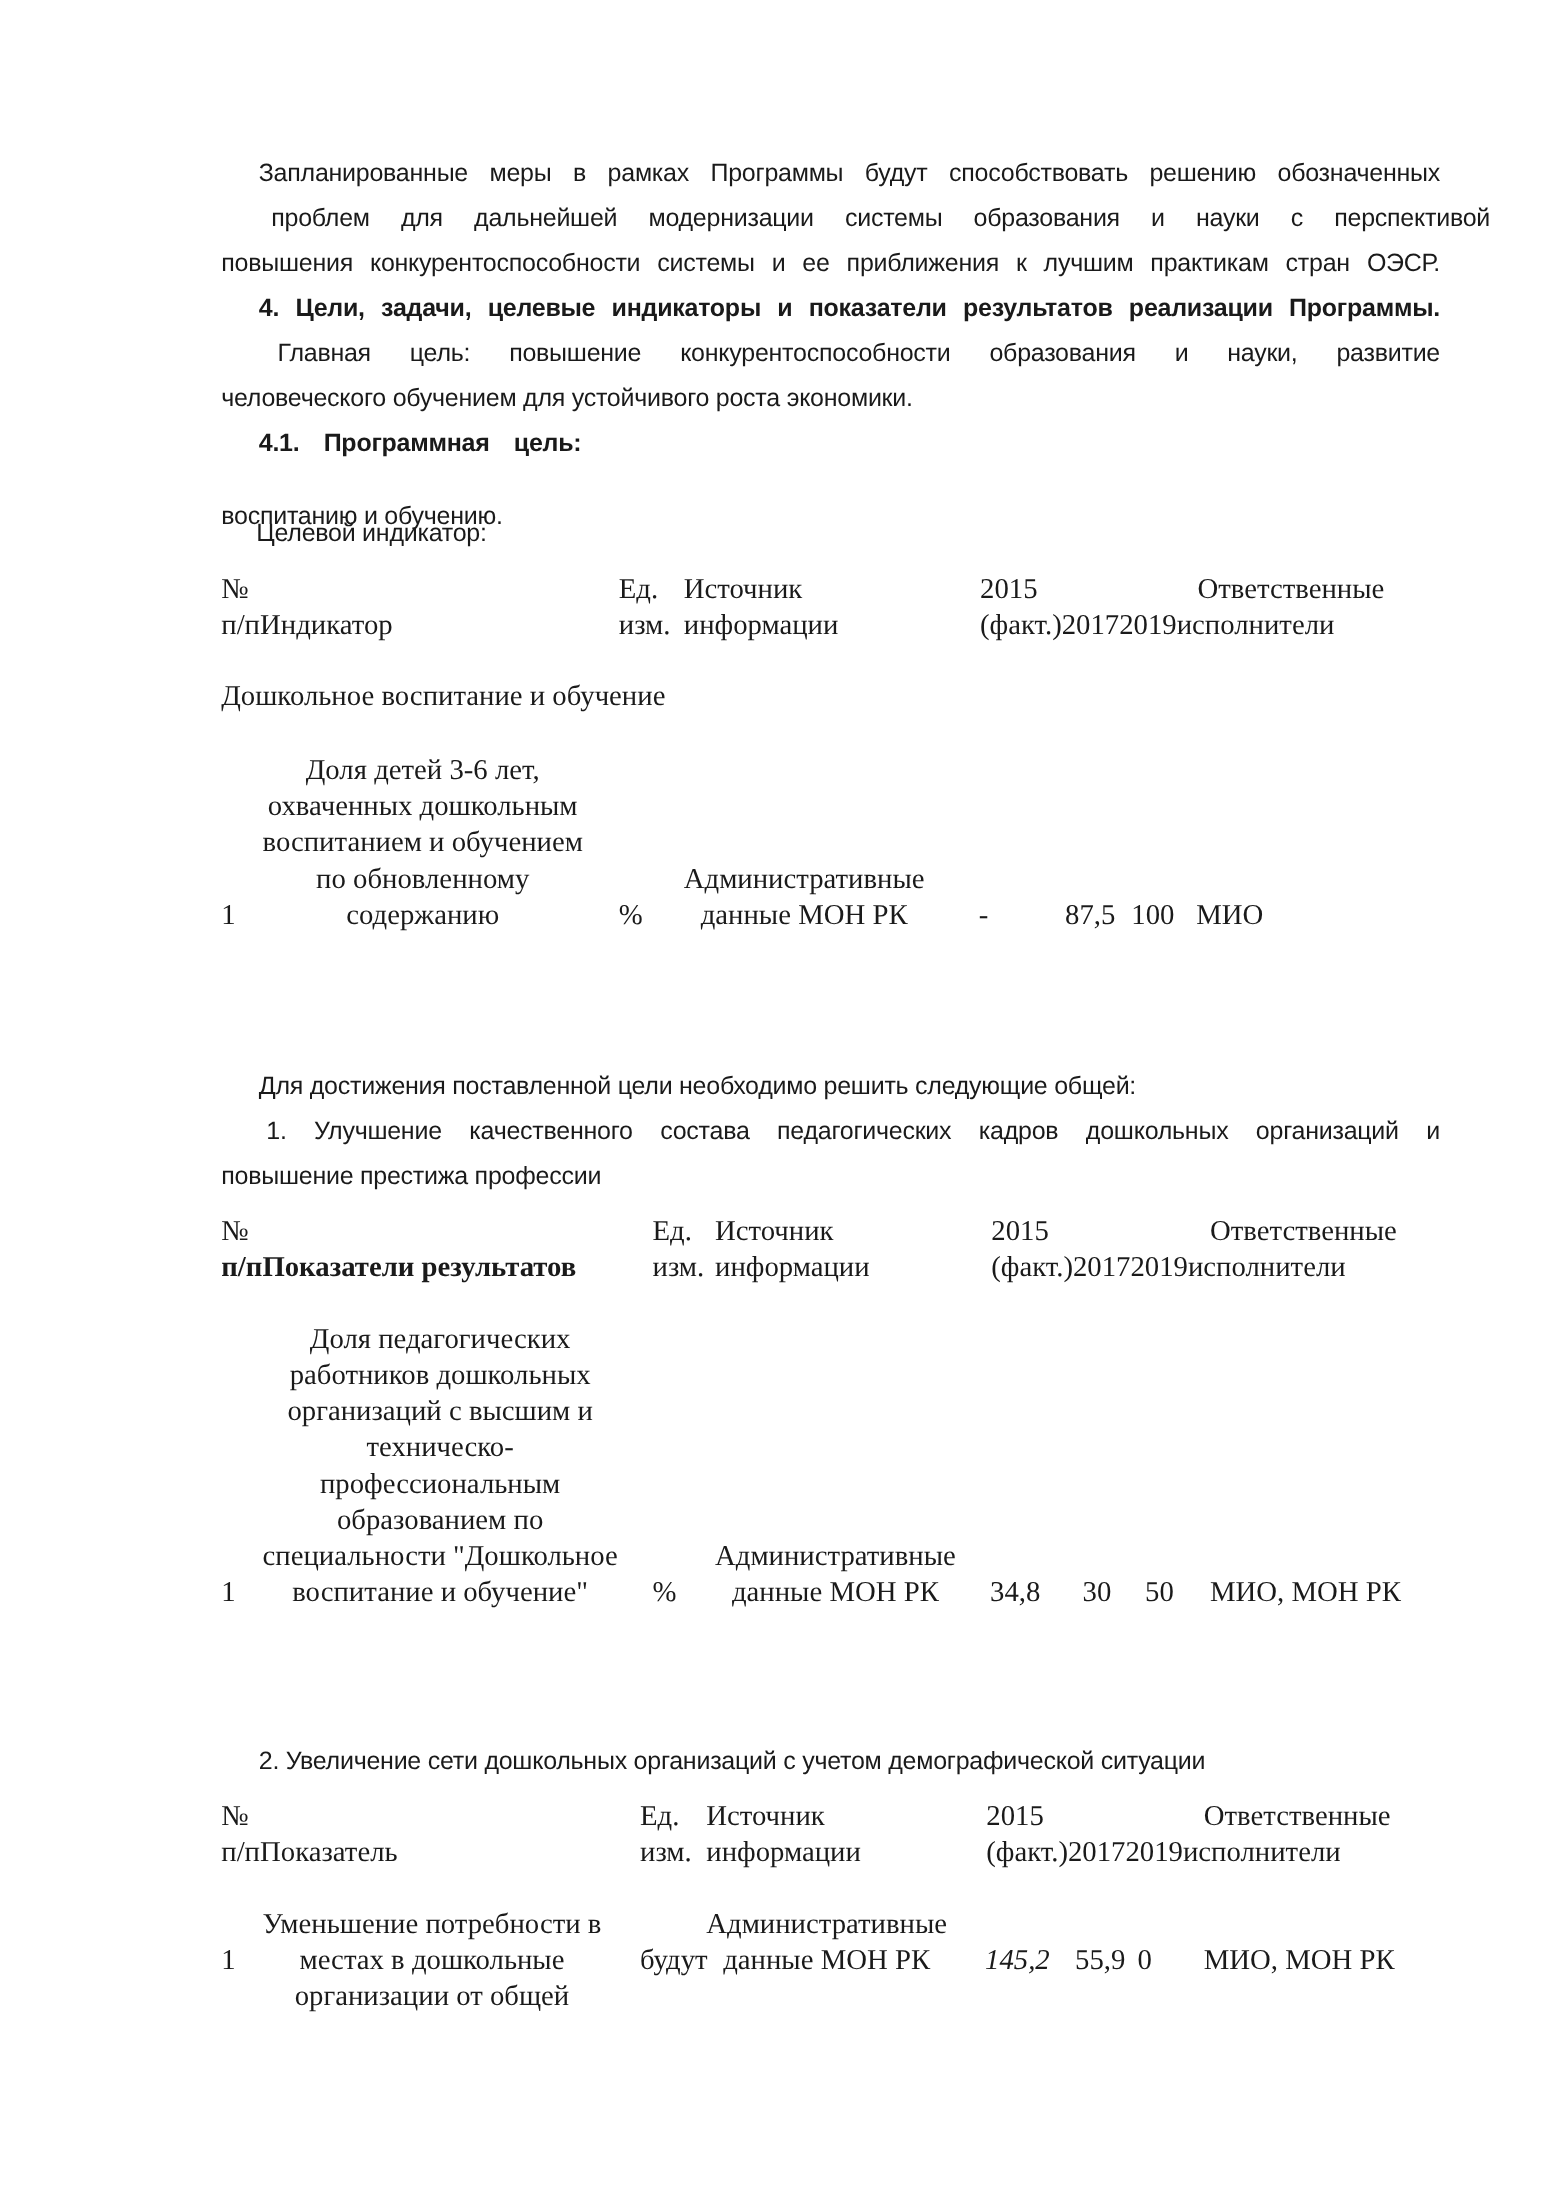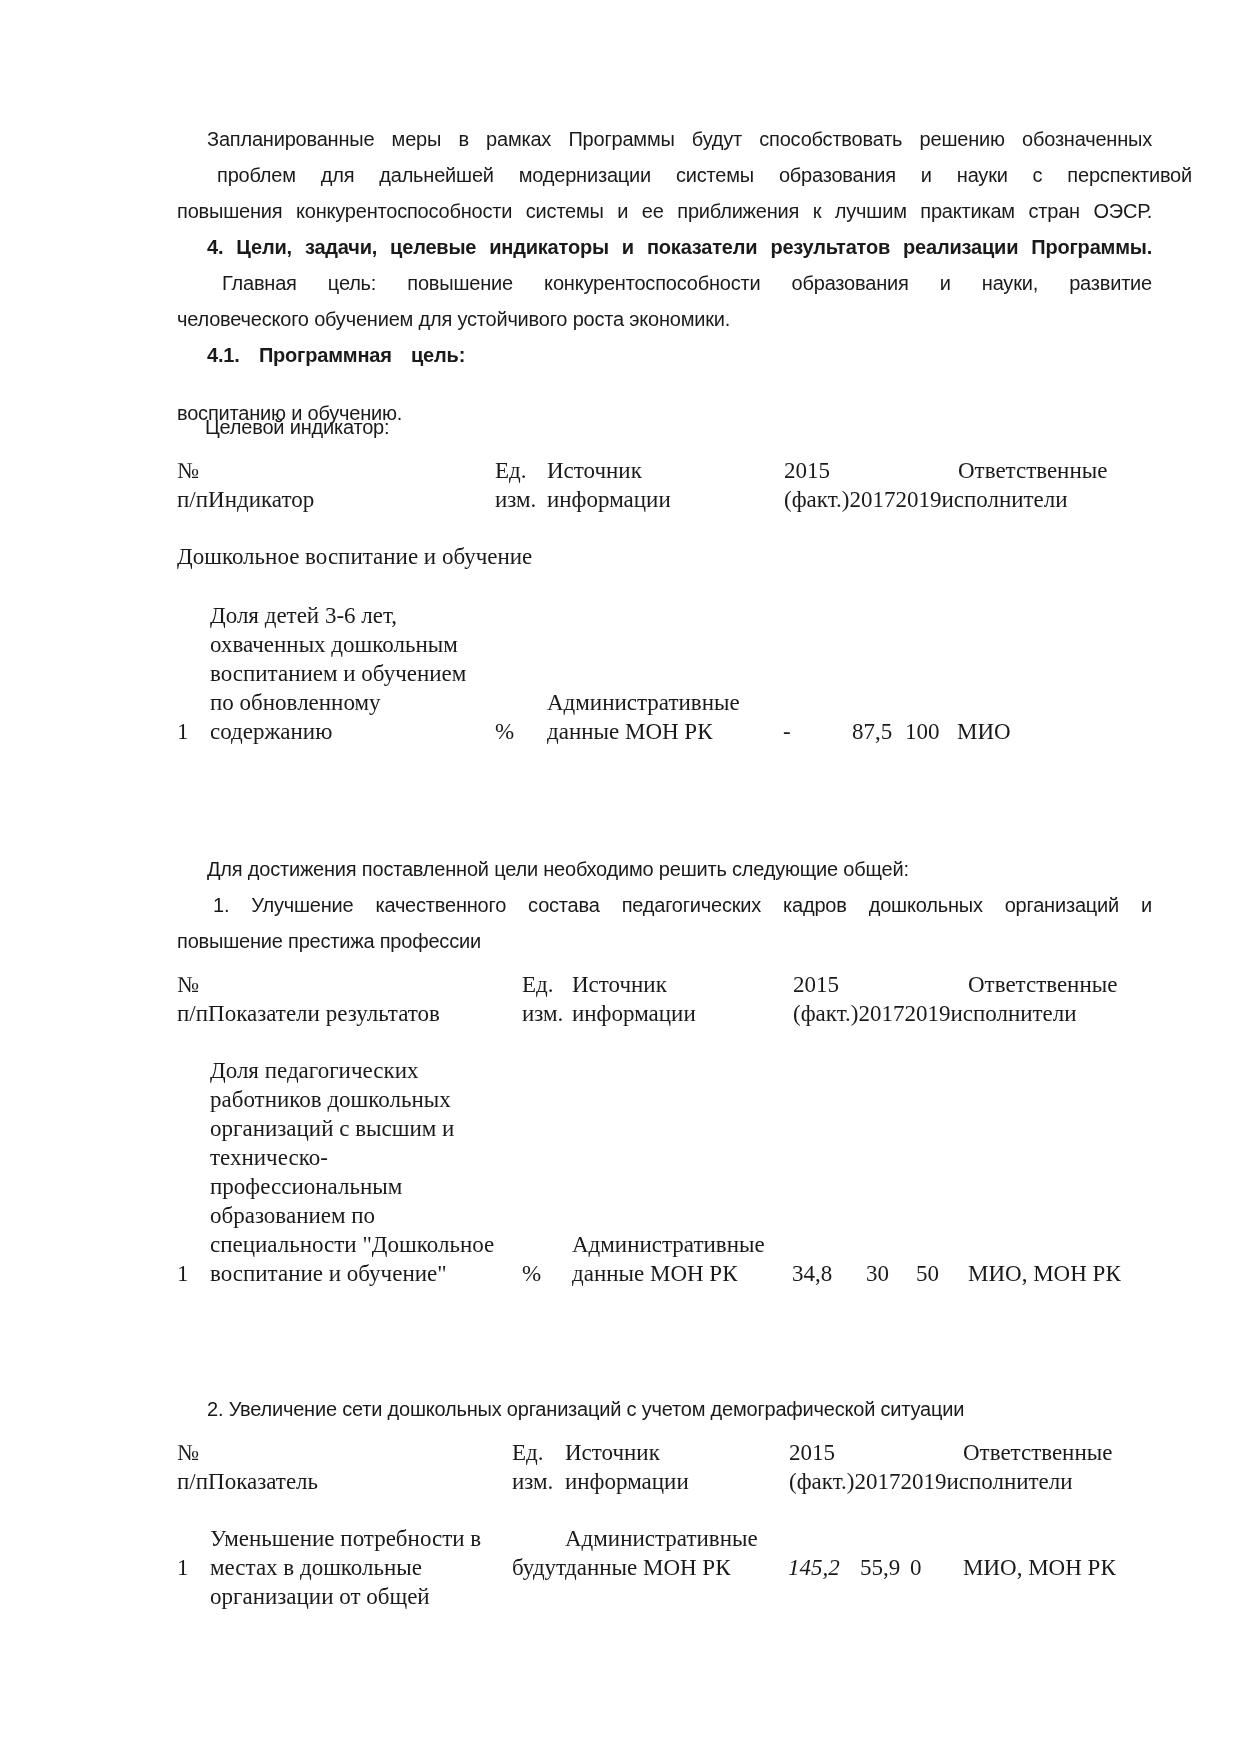"Доля детей 3-6 лет," .ml { text-align: none -> center }
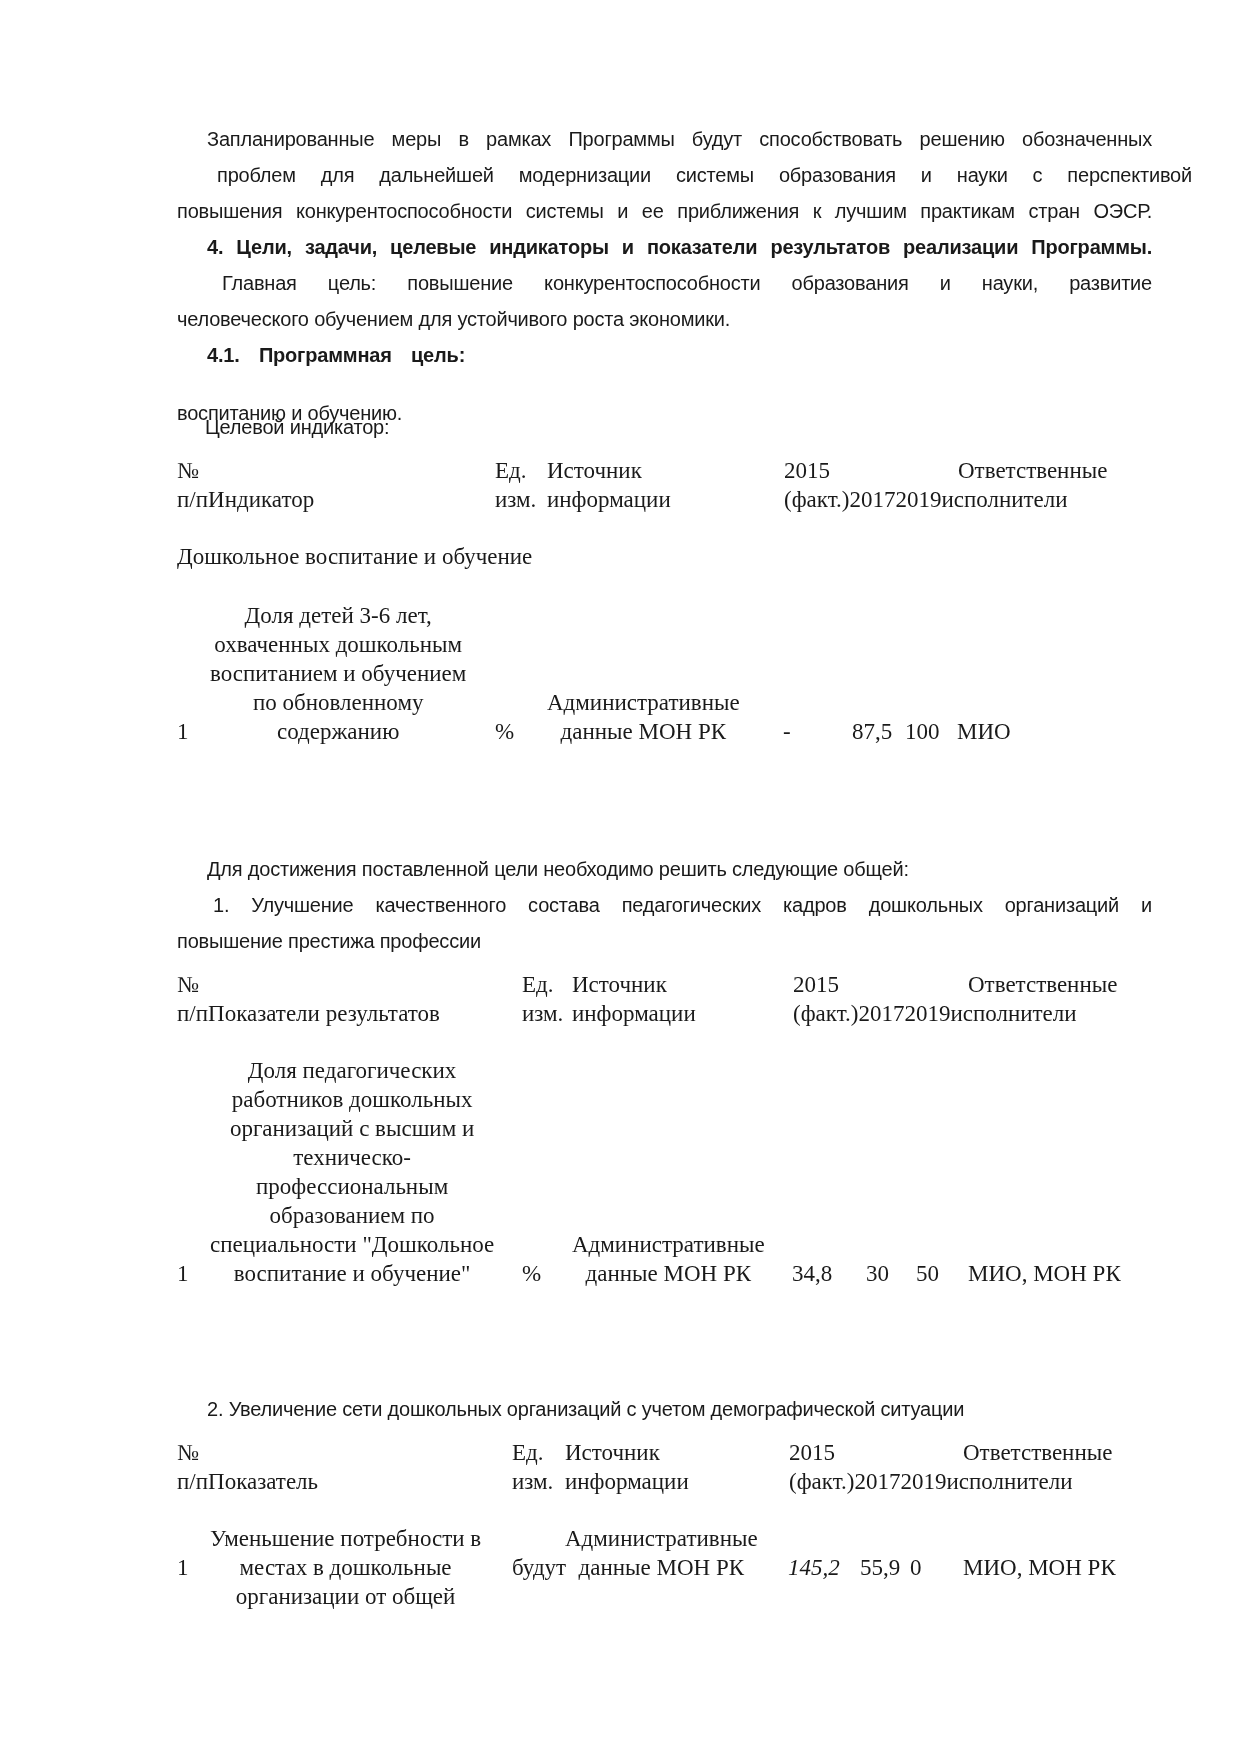"п/пПоказатели результатов" div.cell { font-weight: none -> bold }
